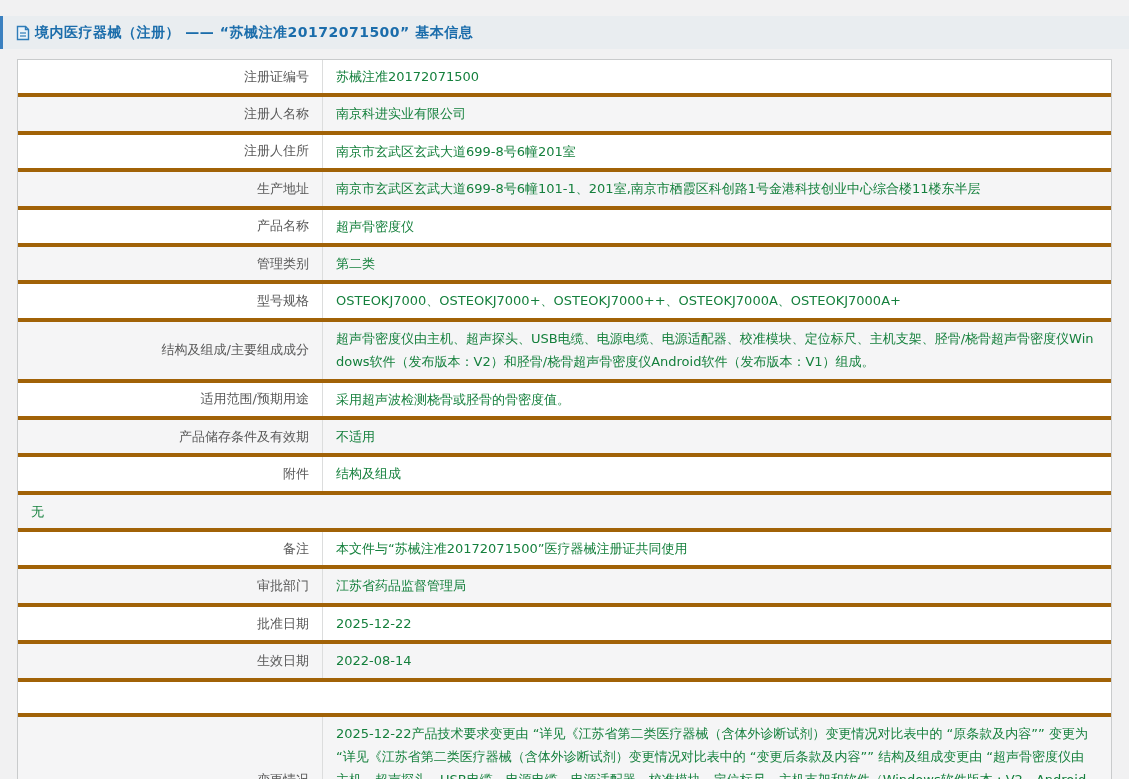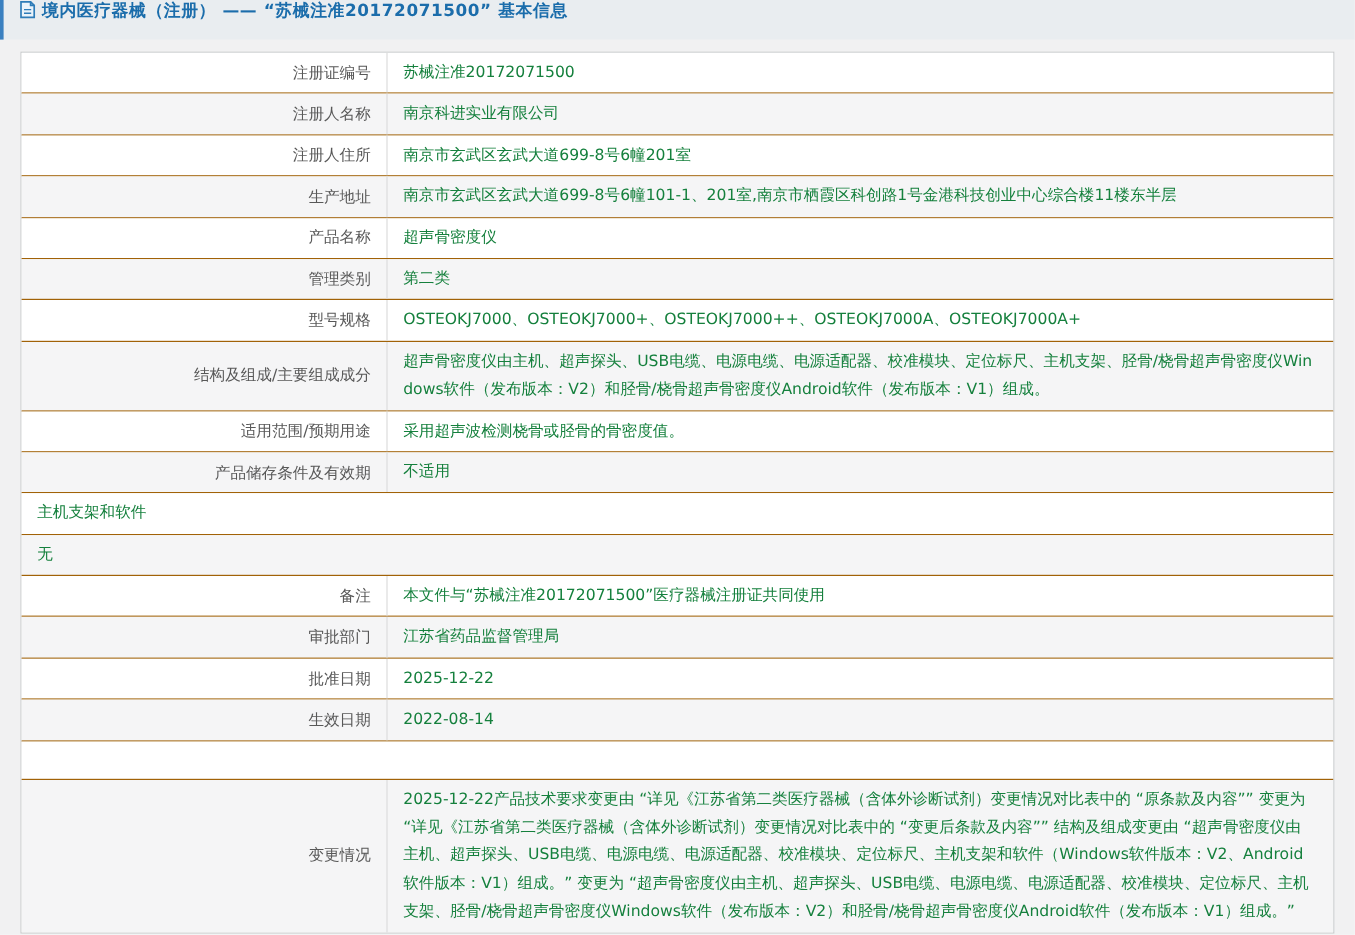"境内医疗器械（注册） —— “苏械注准20172071500” 基本信息" .header-band { align-items: flex-start -> center; margin-top: 0 -> 16px }
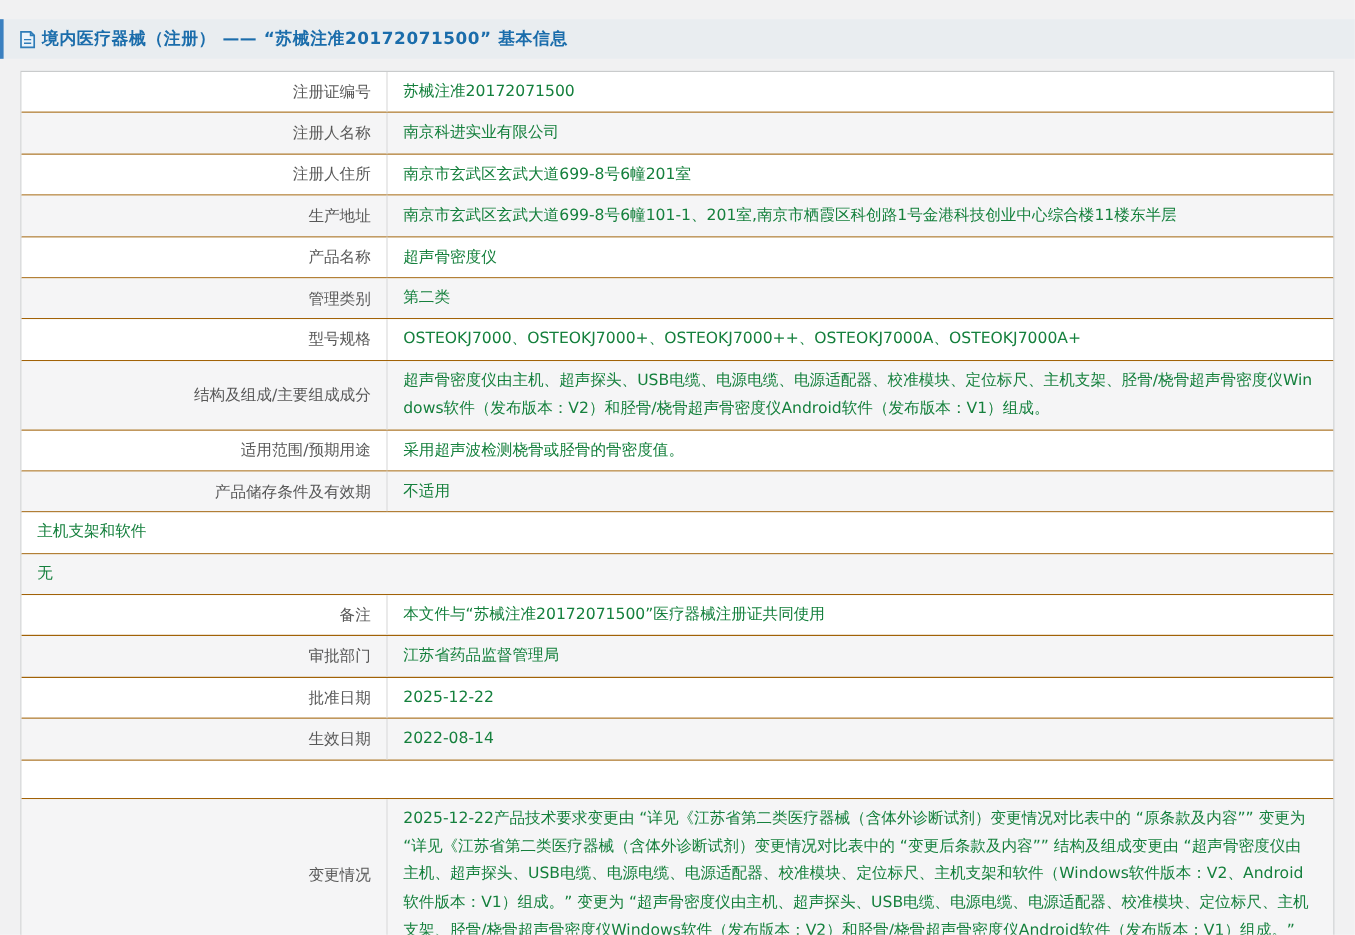"注册证编号" .row { border-bottom: 1px solid #a16207 -> 4px solid #a16207 }
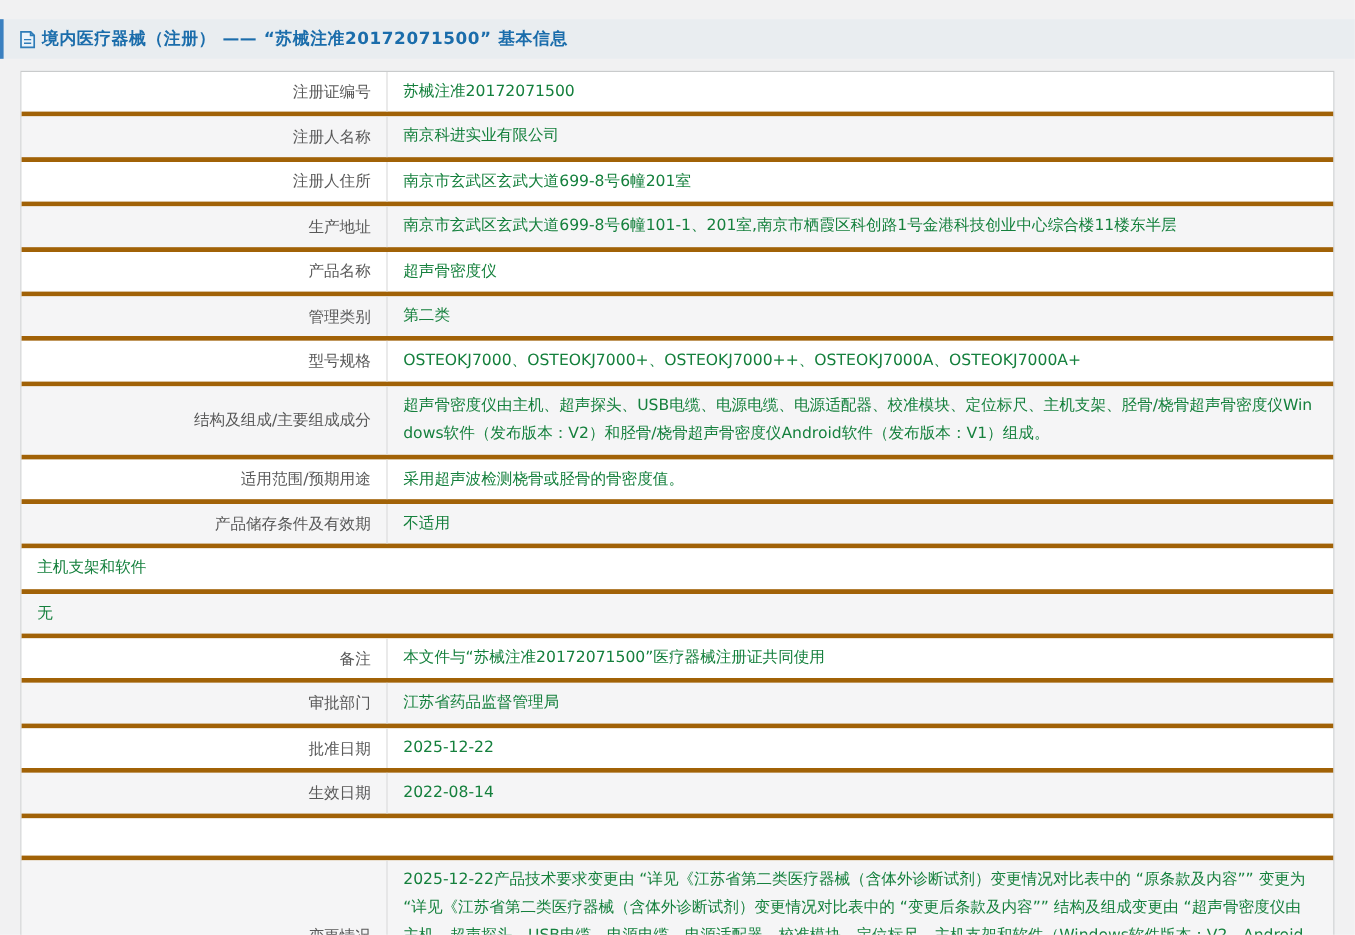"附件" div.cell { html: none -> <div>附件</div> }
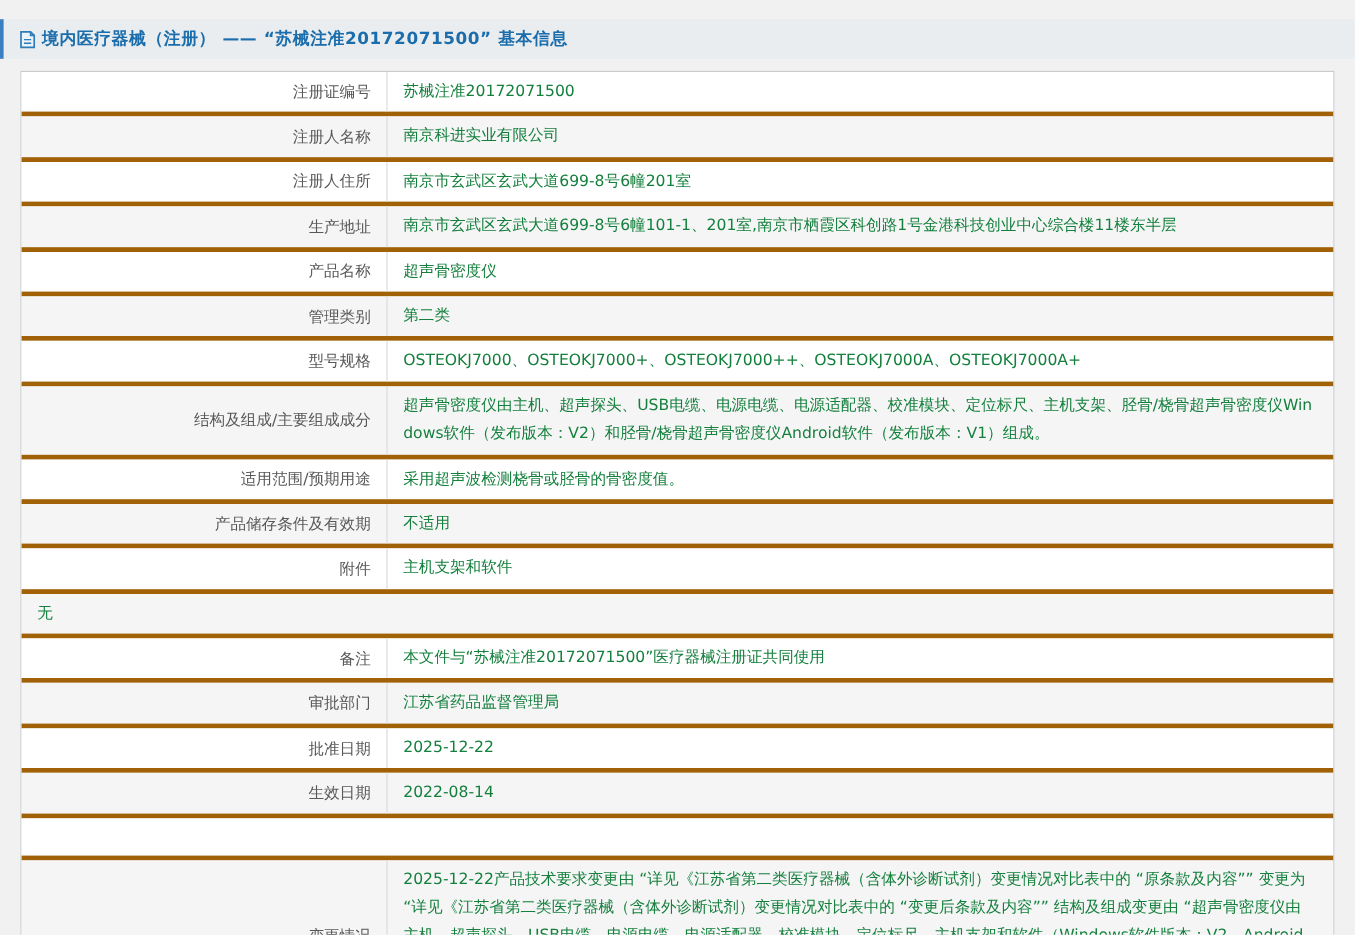"主机支架和软件" div.cell { text: 主机支架和软件 -> 结构及组成 }
